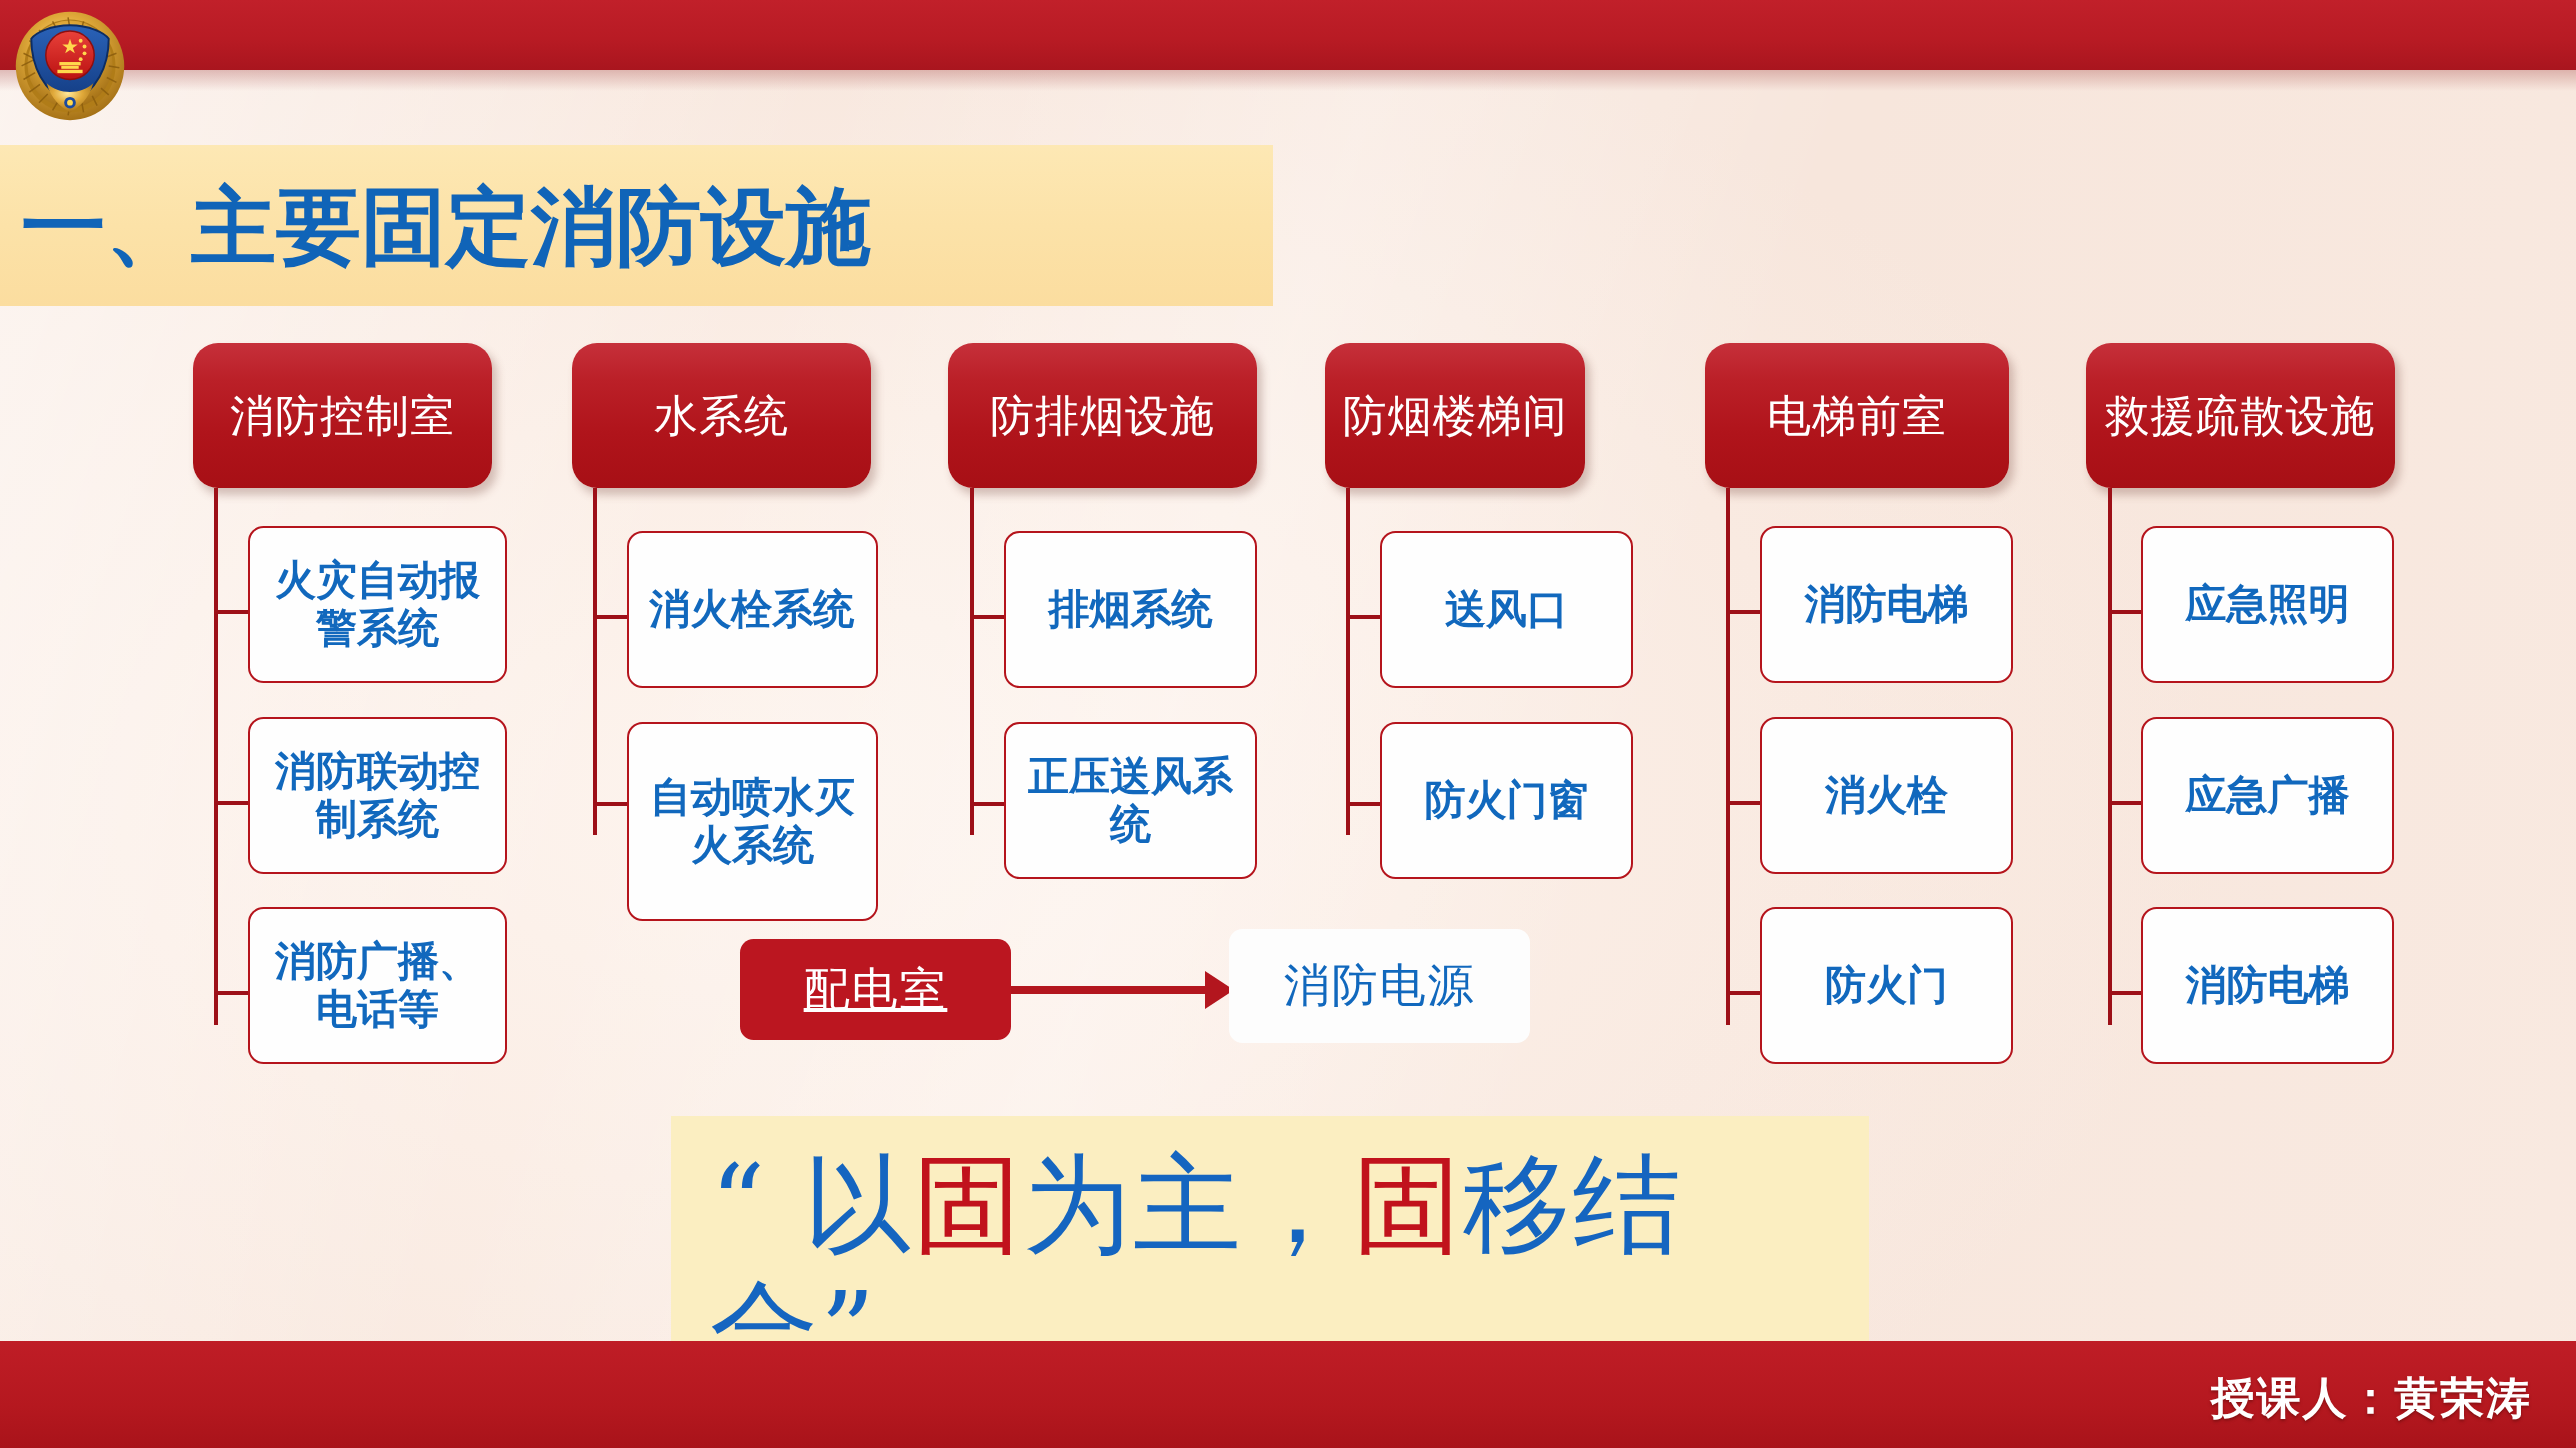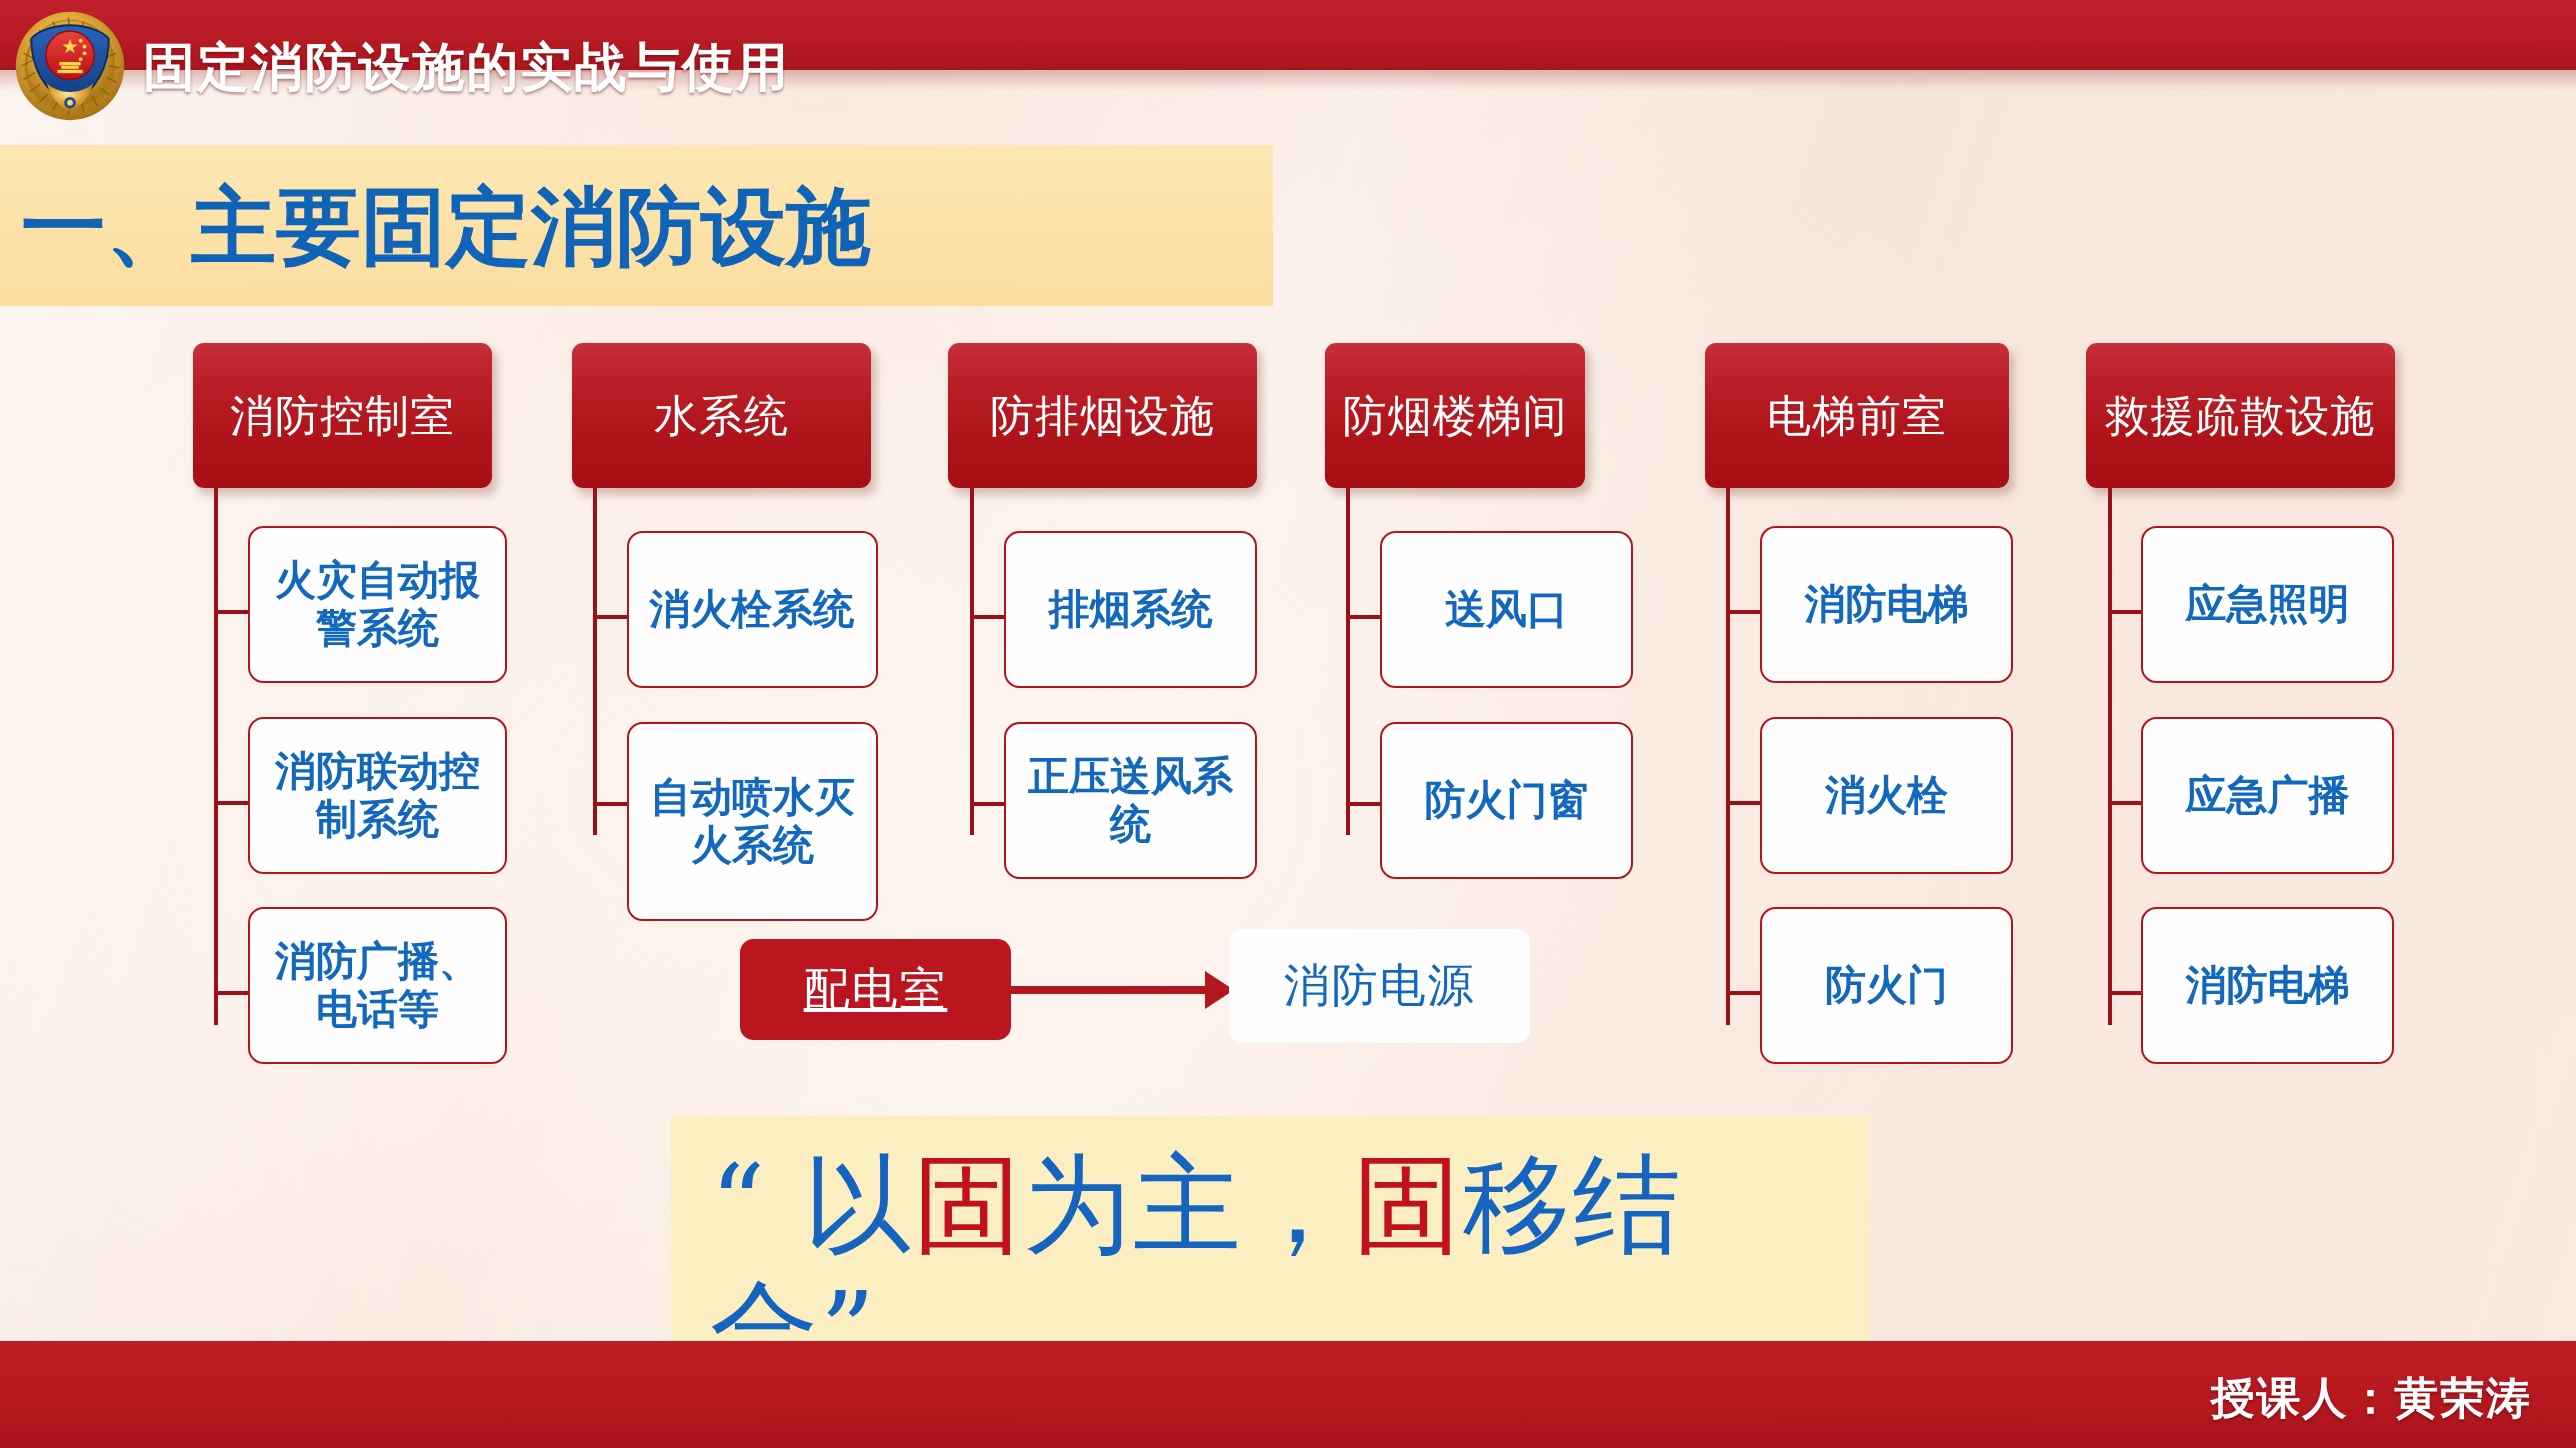"固定消防设施的实战与使用" div.header-title { html: <div>固定消防设施的实战与使用</div> -> none }
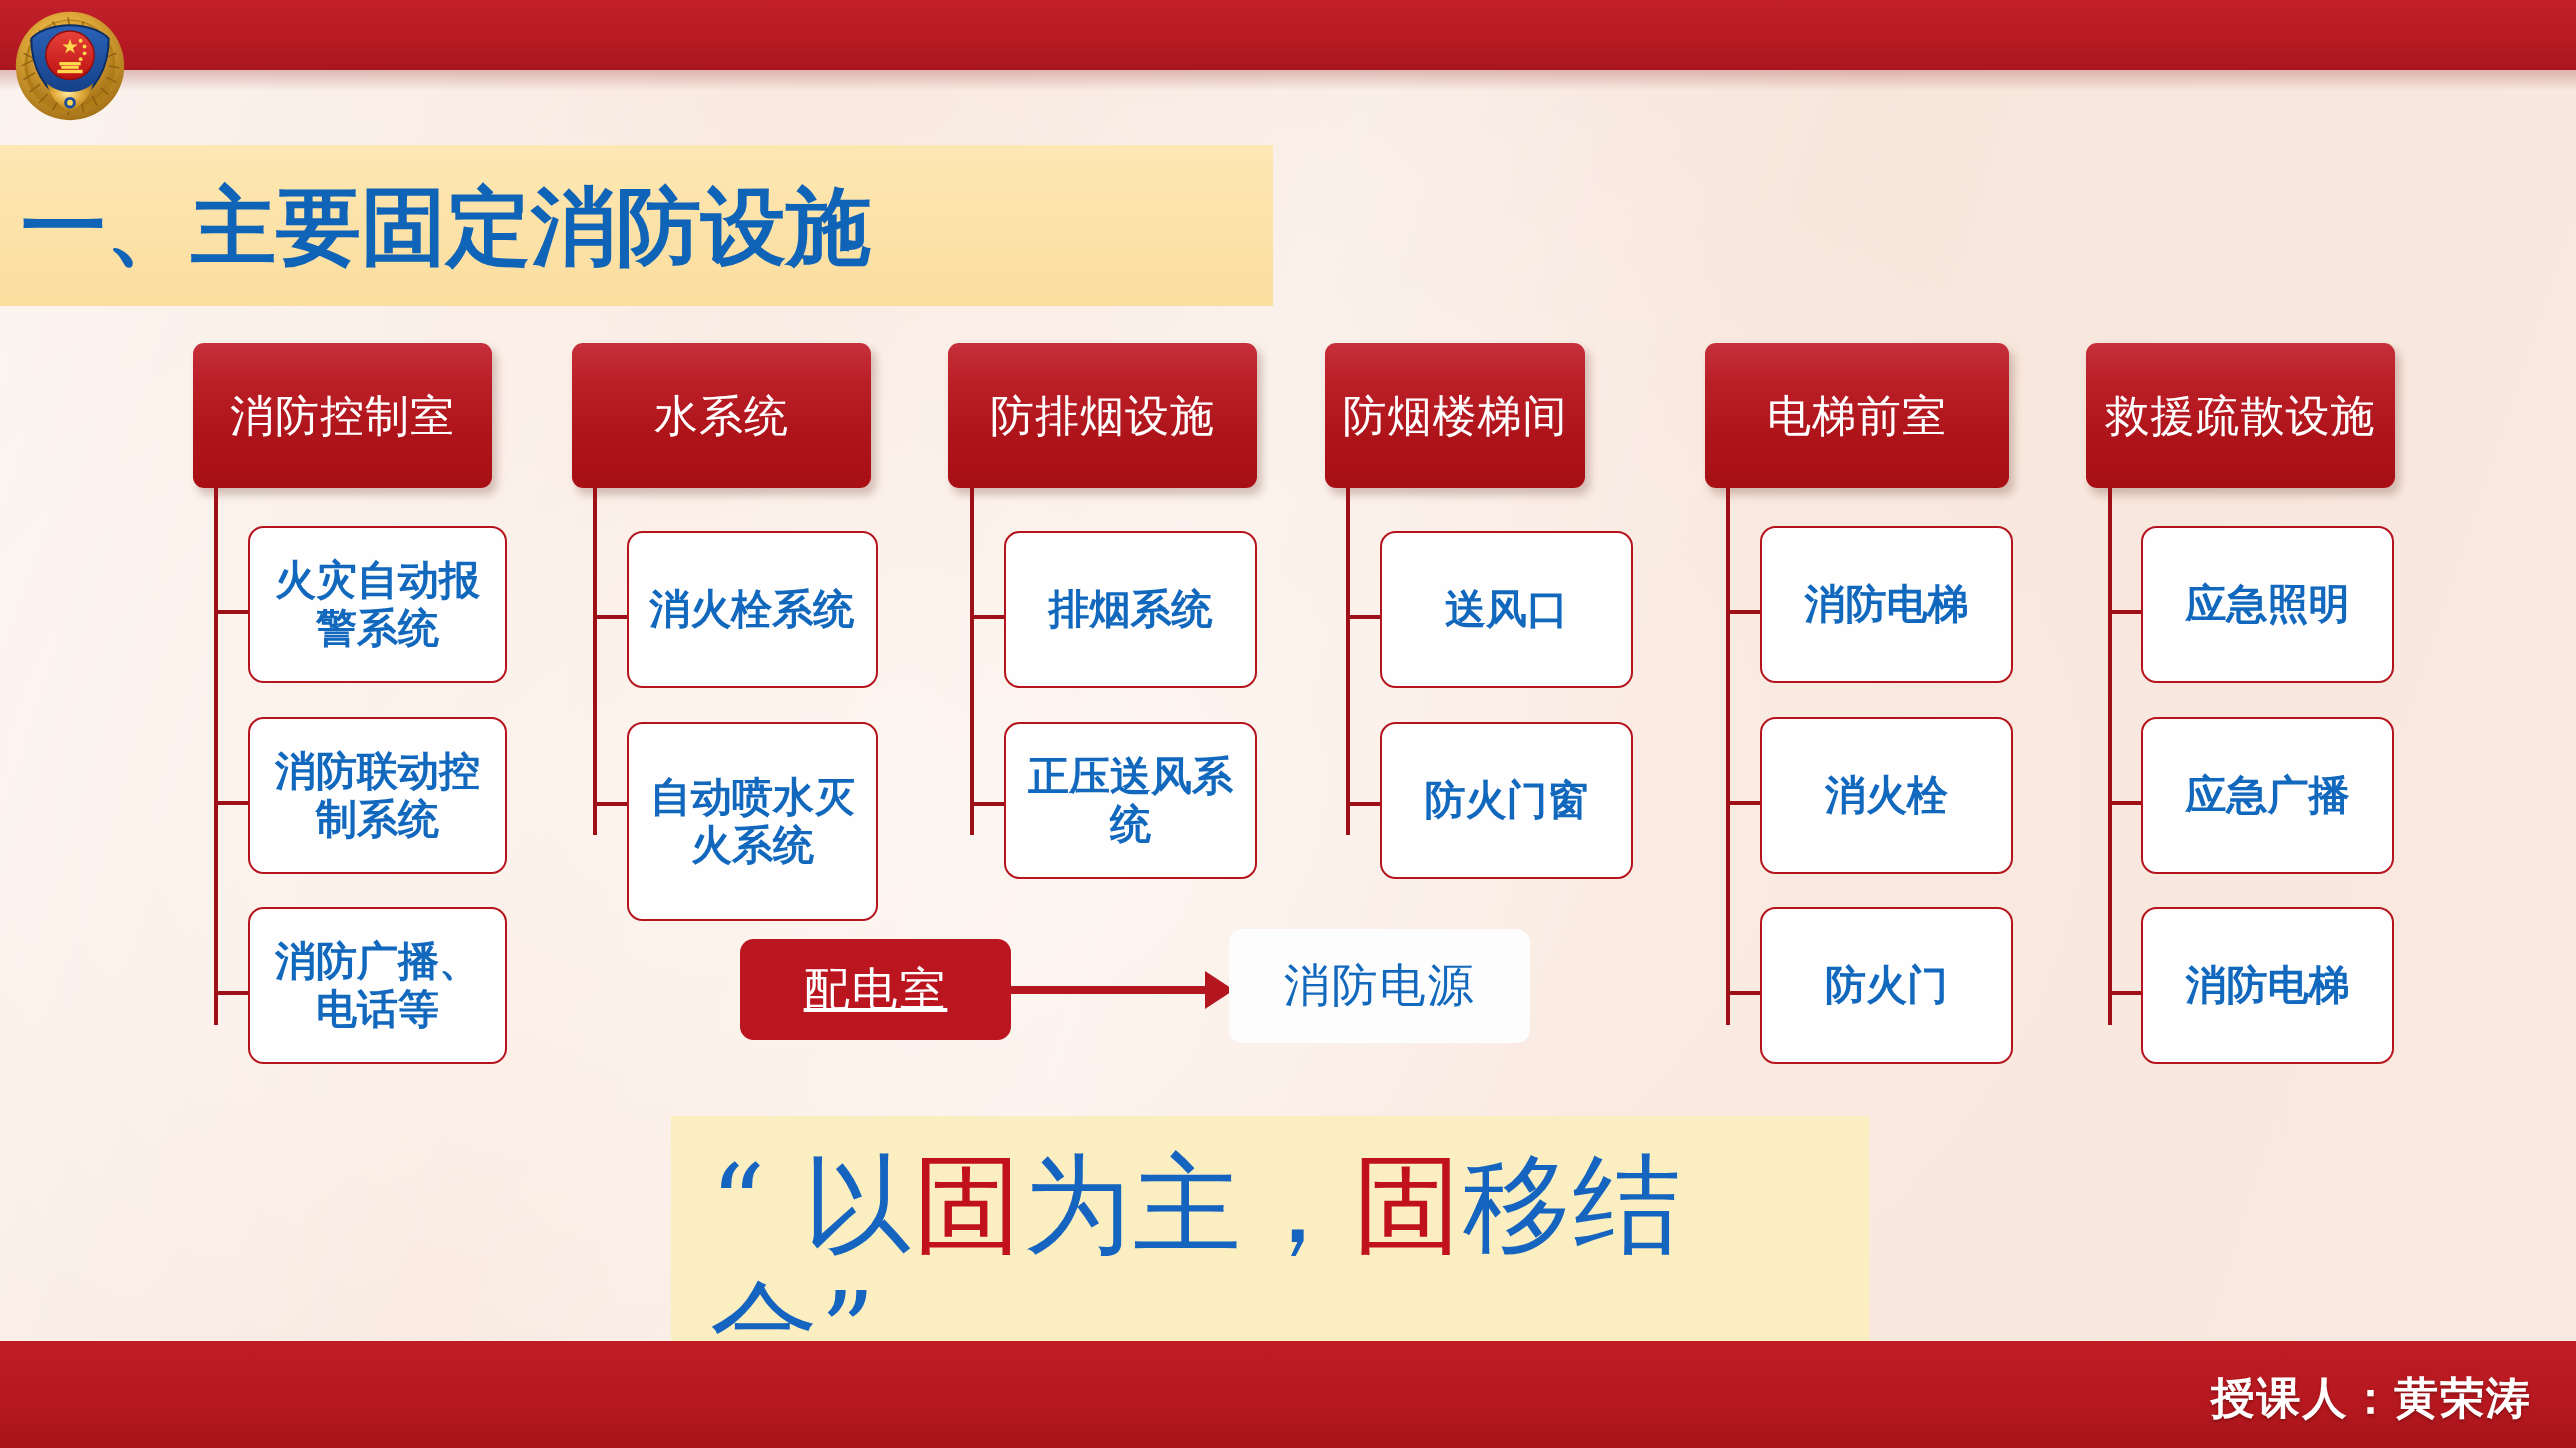"消防控制室" .node-top { border-radius: 11px -> 25px }
